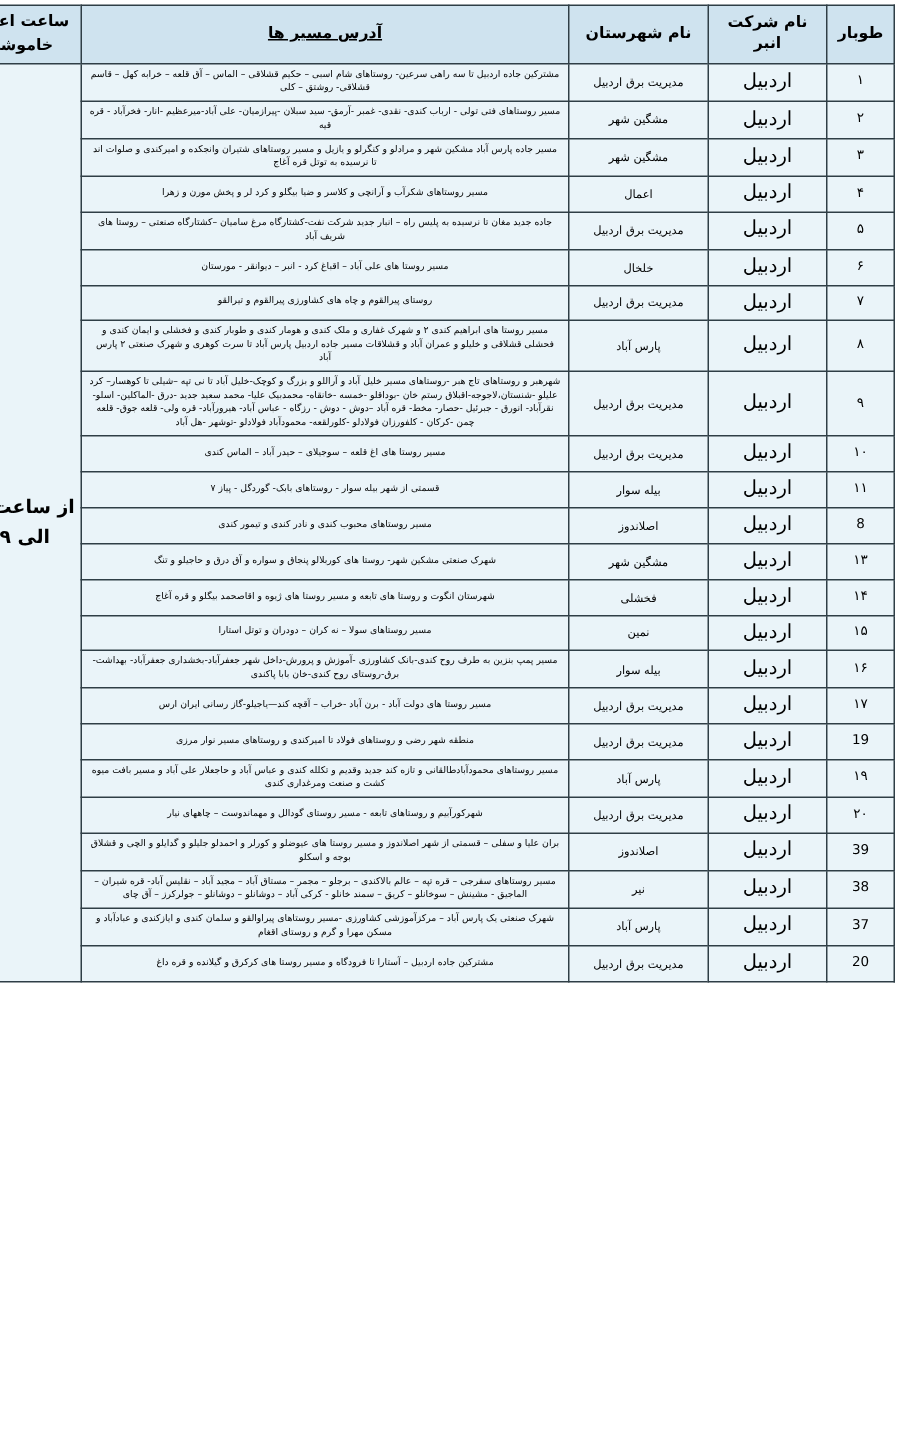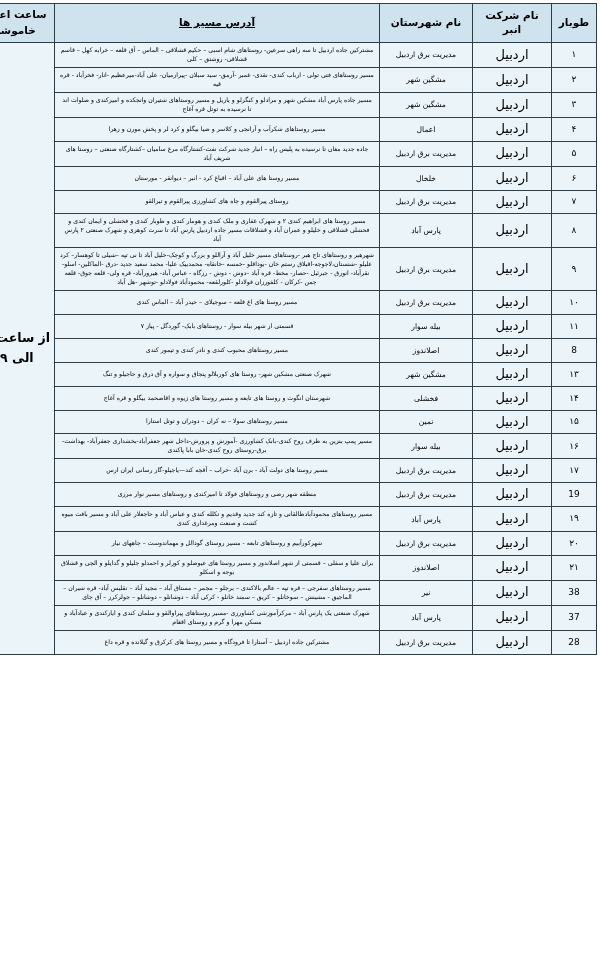"۲۱" td.rownum { text: ۲۱ -> 39 }
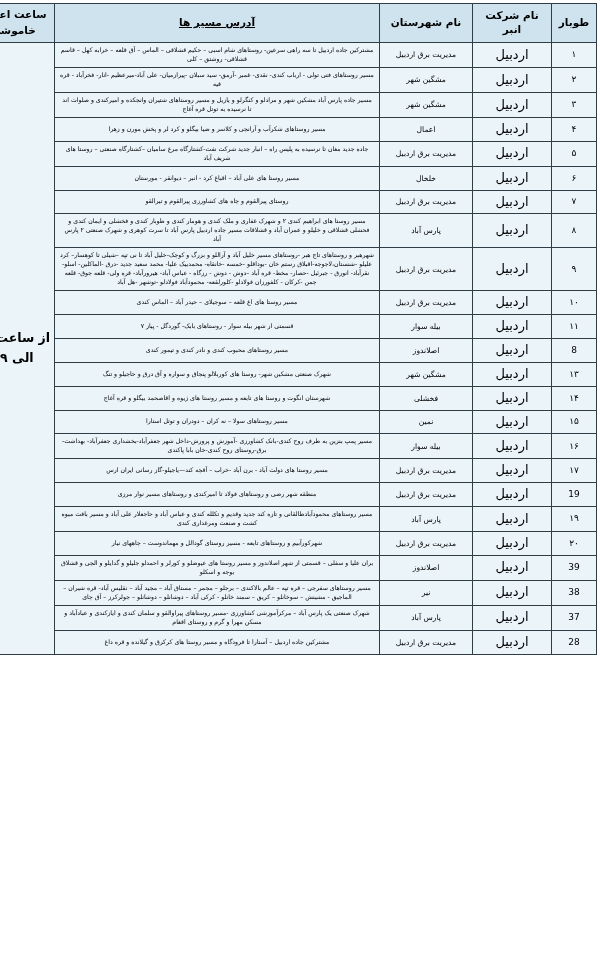"28" td.rownum { text: 28 -> 20 }
